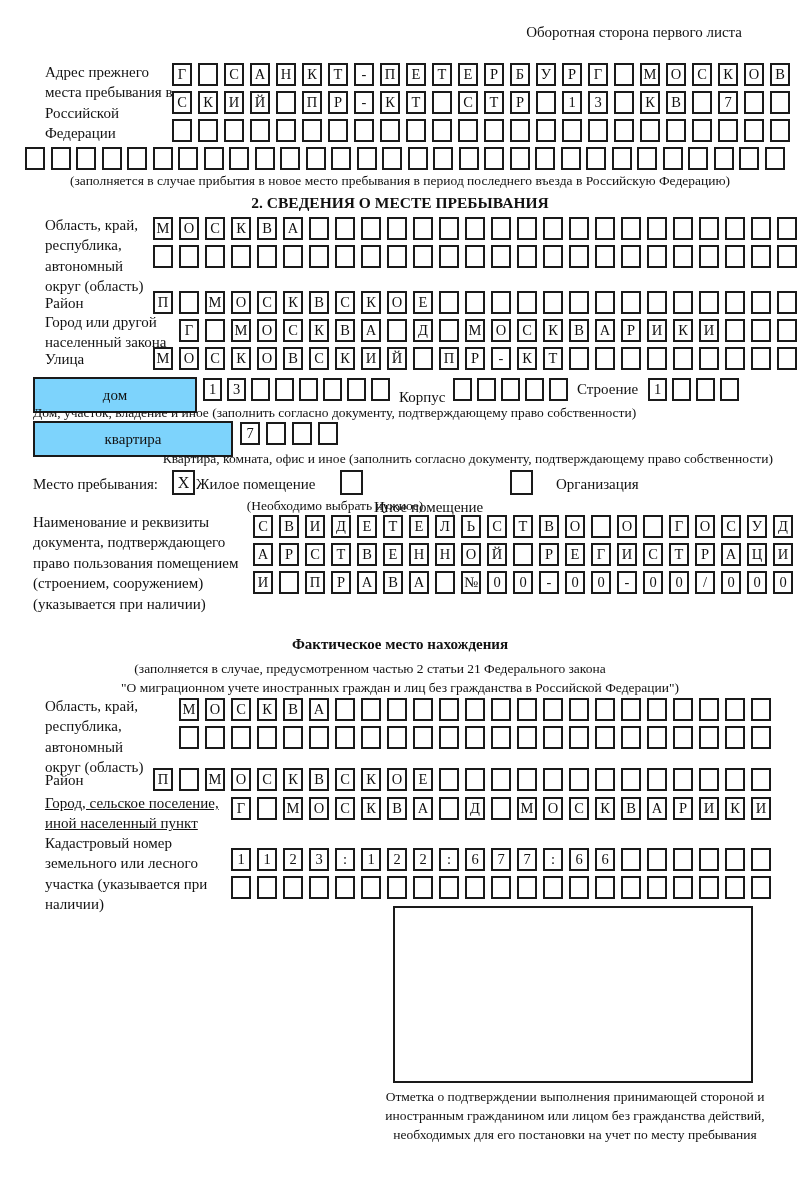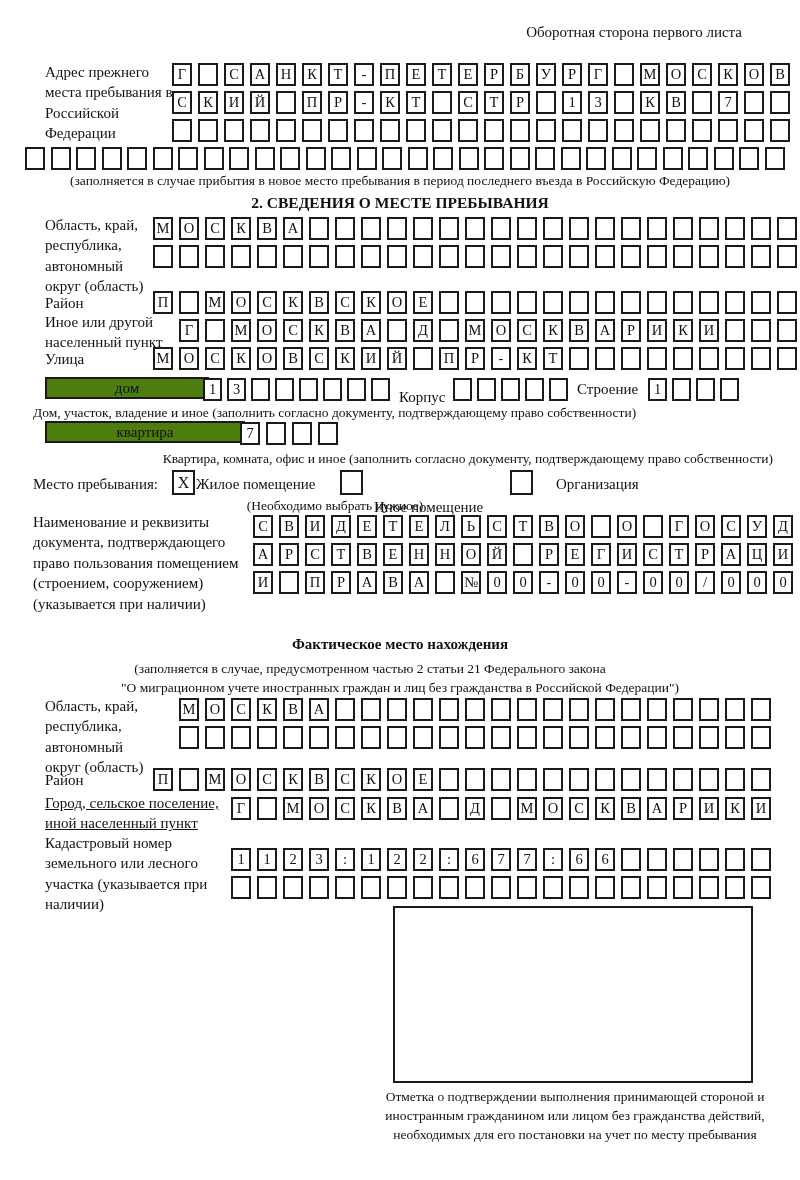"Иное или другой населенный пункт" div.lbl { text: Иное или другой населенный пункт -> Город или другой населенный закона }
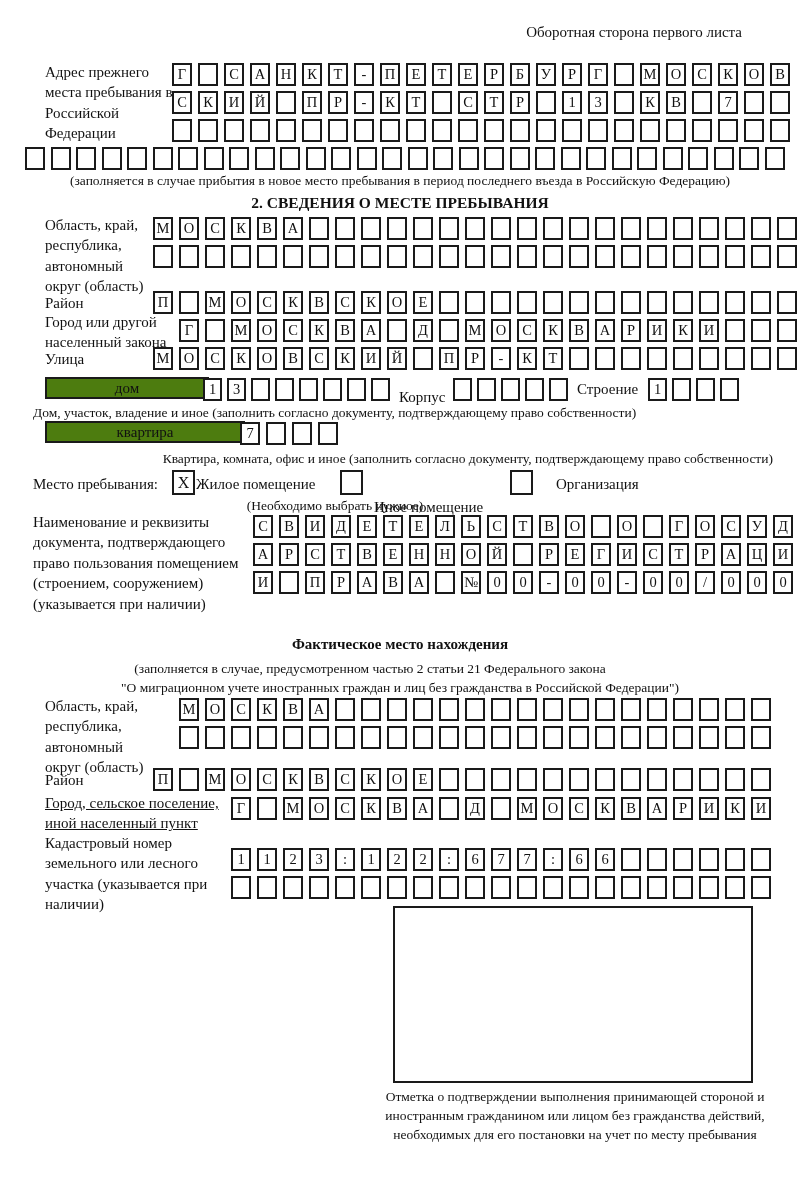"дом" .lblbox { background: #4d7c0f -> #7dd3fc; height: 22px -> 36px; margin-left: 12px -> none }
